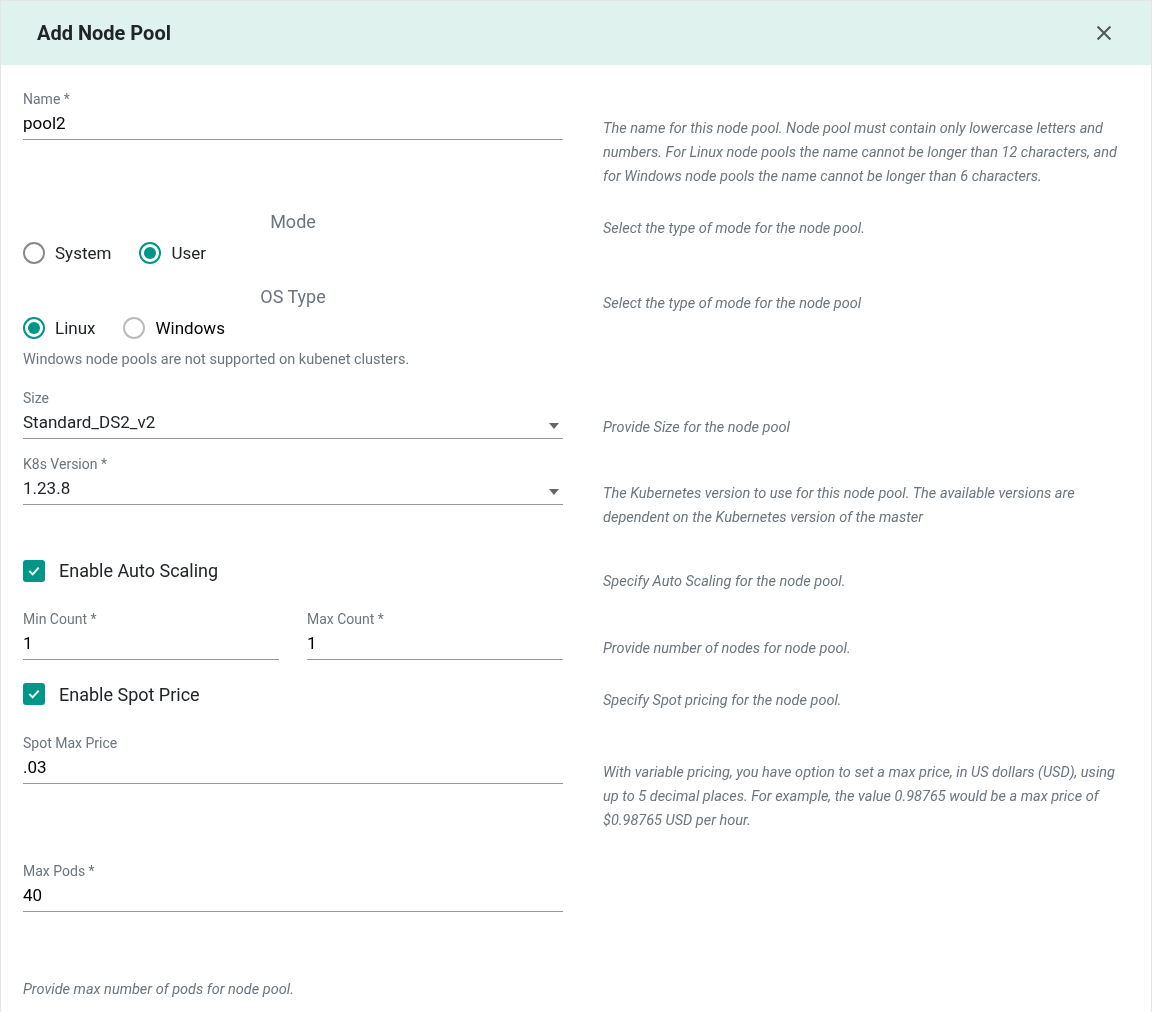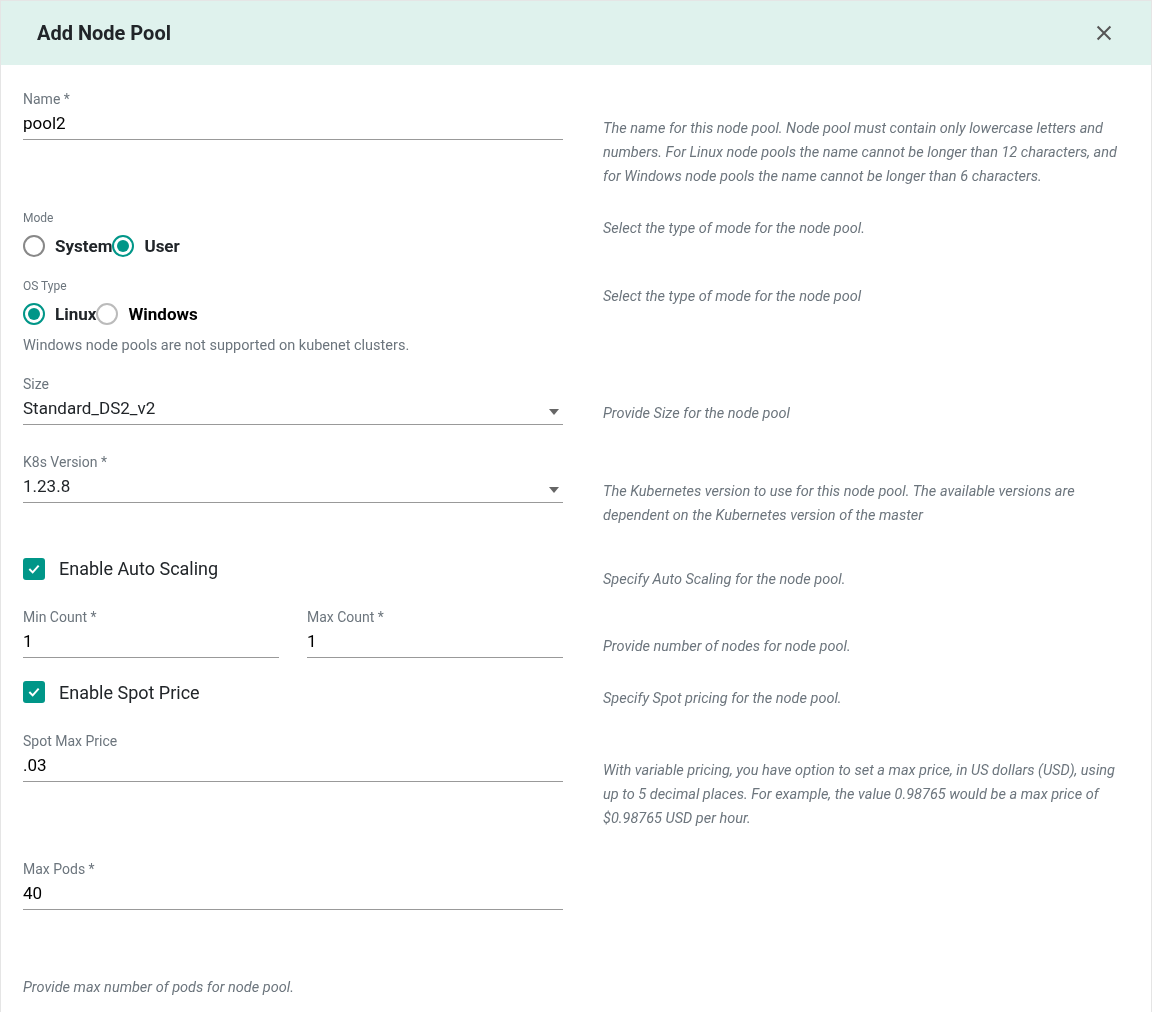"Mode" .section-label { font-size: 12px -> 18px; text-align: none -> center }
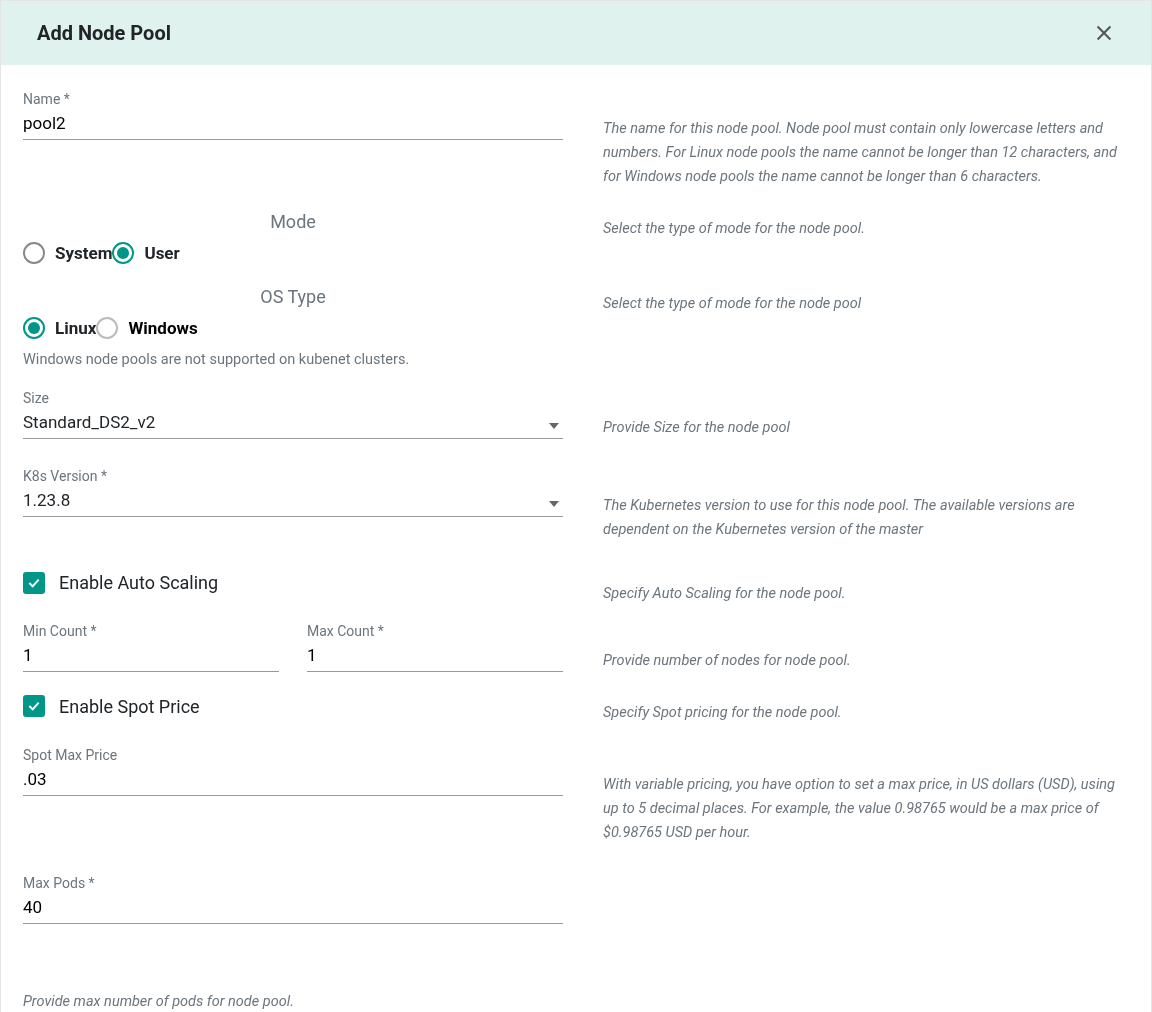"System" .radio-group { font-weight: bold -> none; gap: none -> 28px }
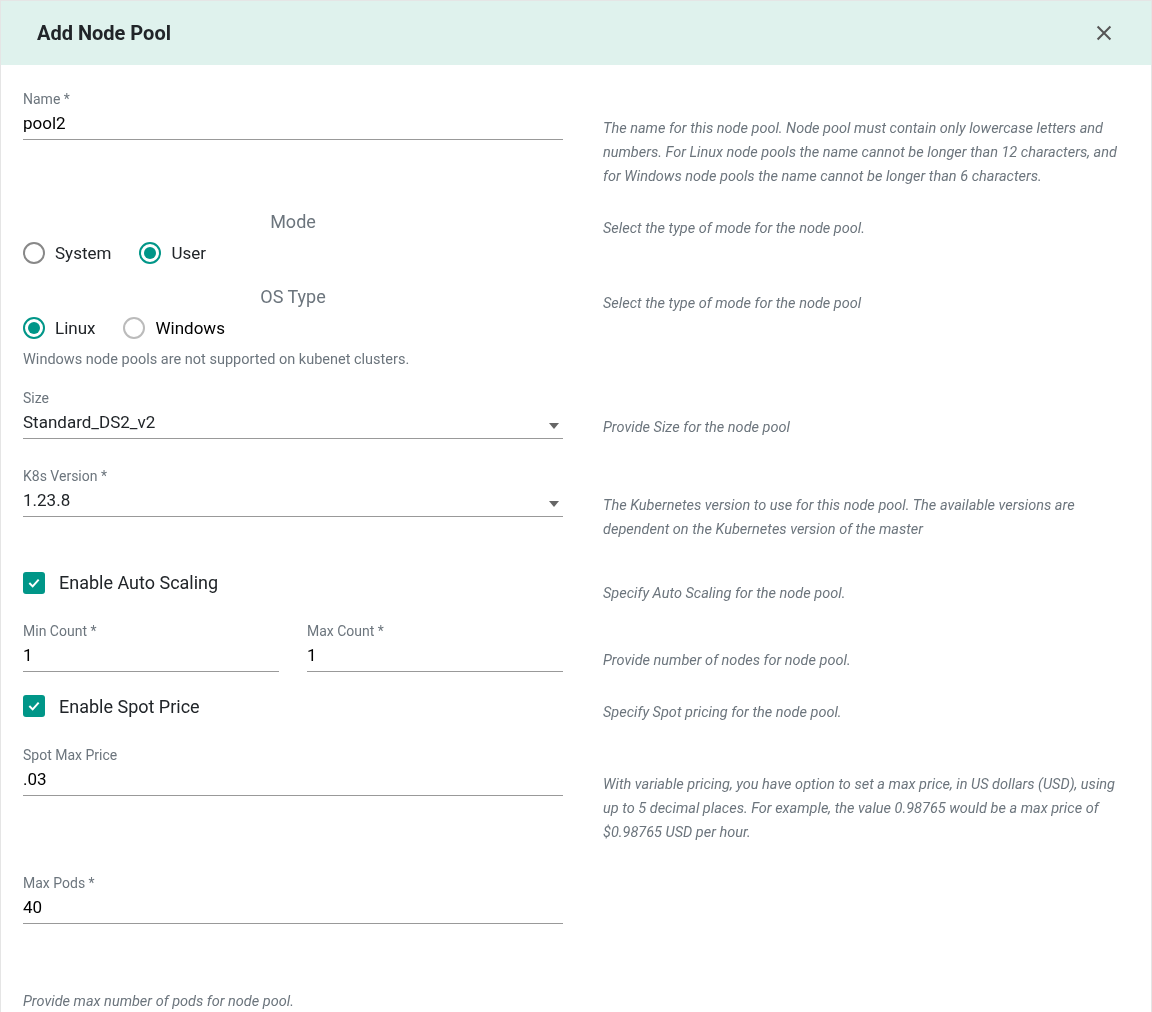"Size" div.row { margin-bottom: 28px -> 16px }
